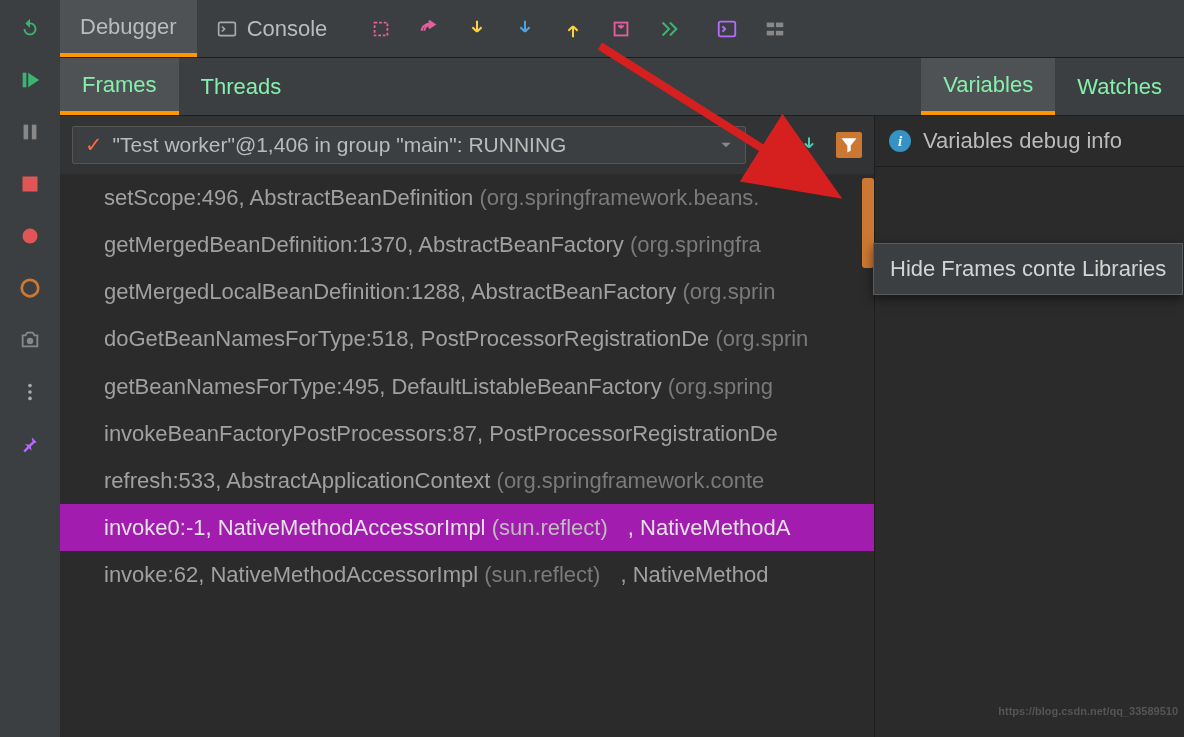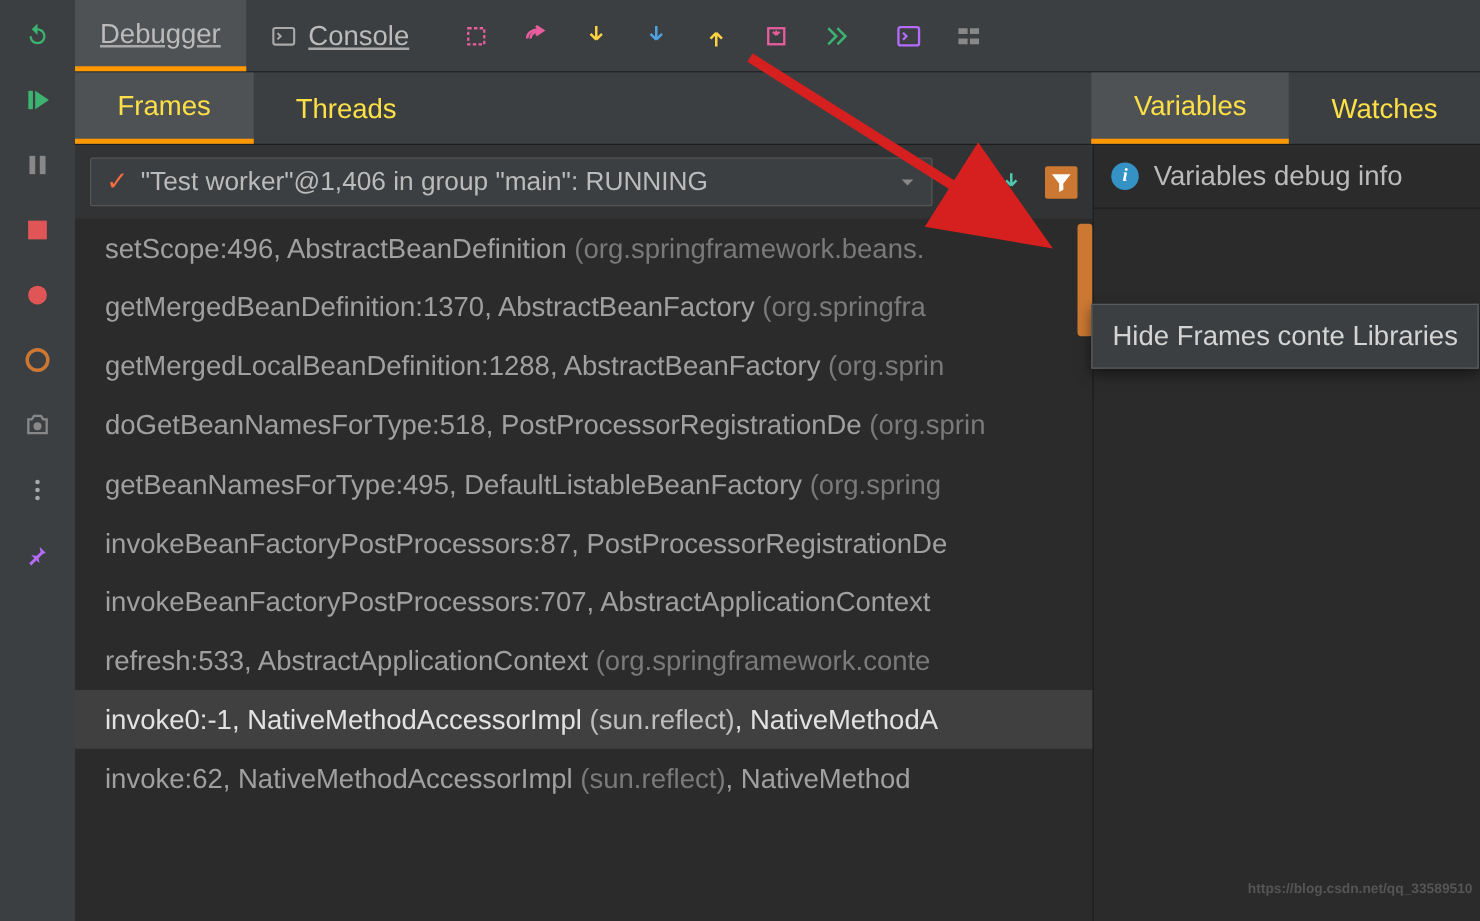"Debugger" .top-tabs { text-decoration: underline -> none }
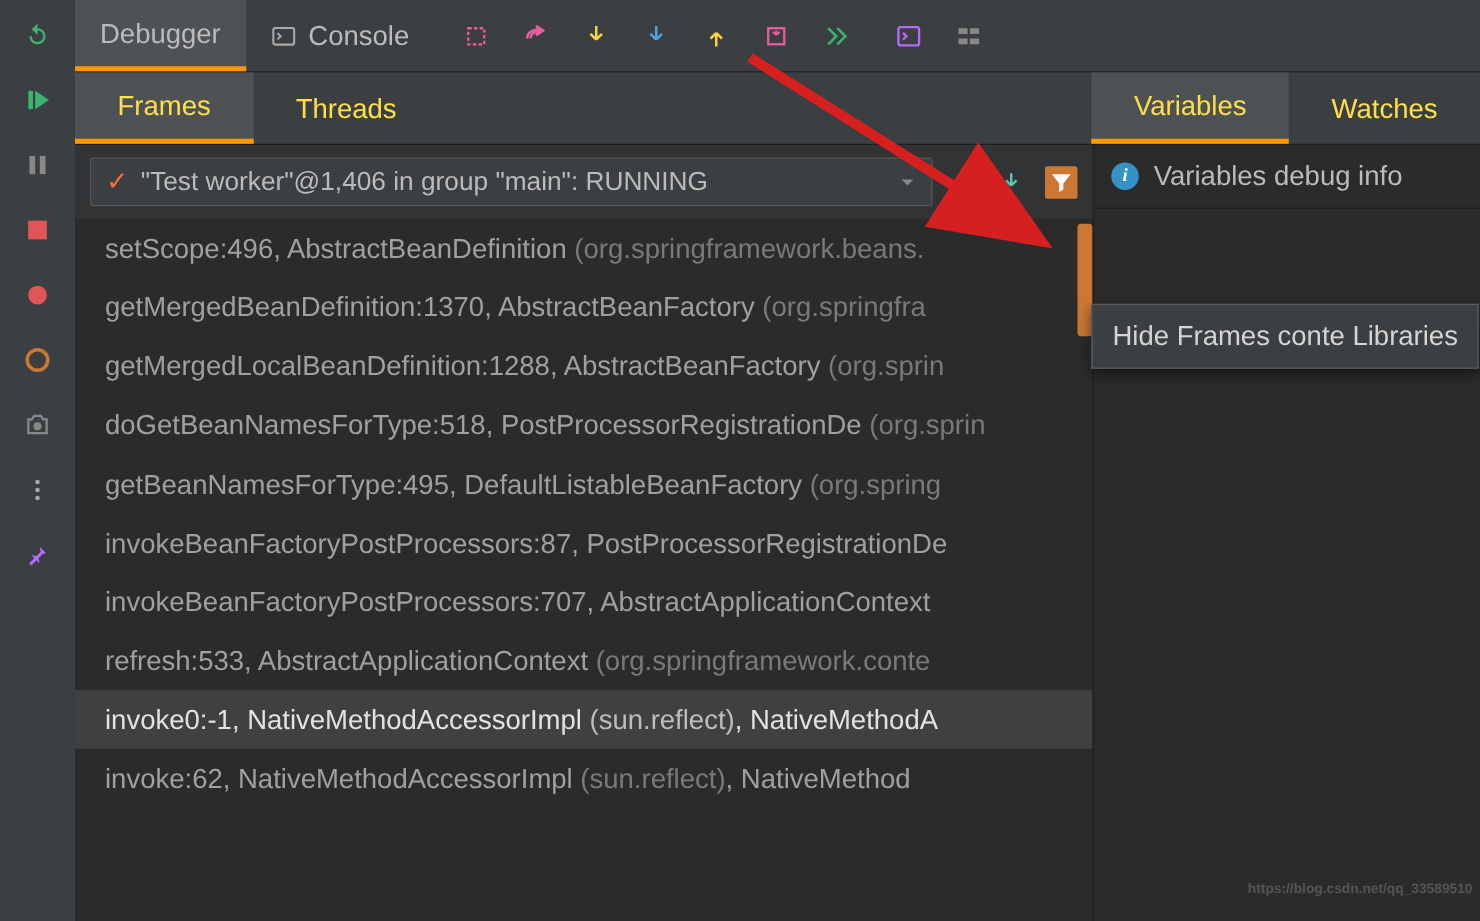"Frames" .second-tabs .tab-item { color: #fde047 -> #86efac; padding: 0 34px -> 0 22px }
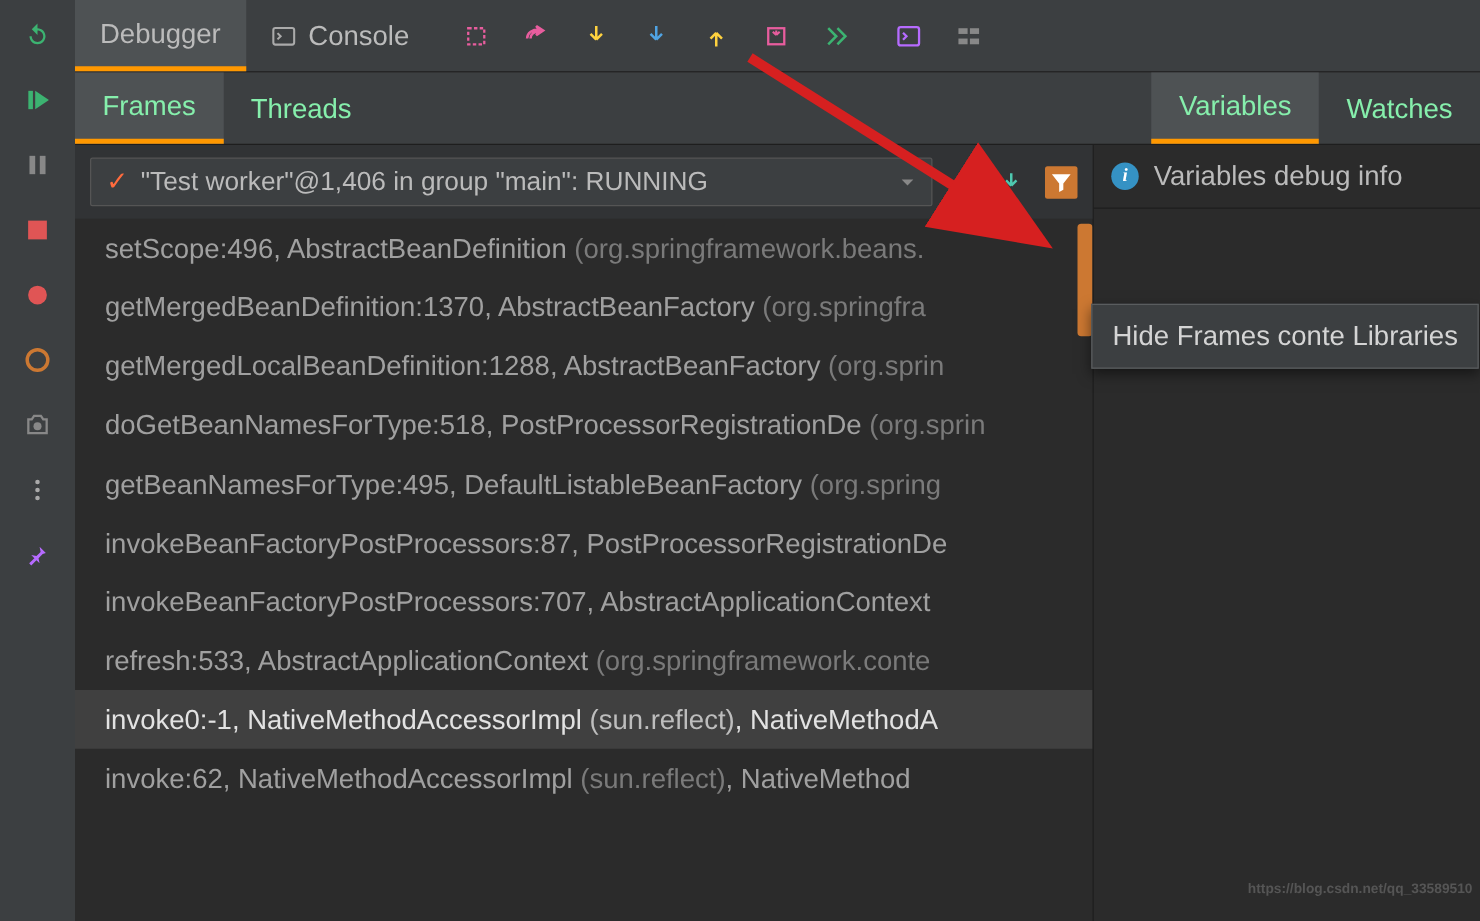"setScope:496, AbstractBeanDefinition" .frame-row .method { margin-left: none -> 20px }
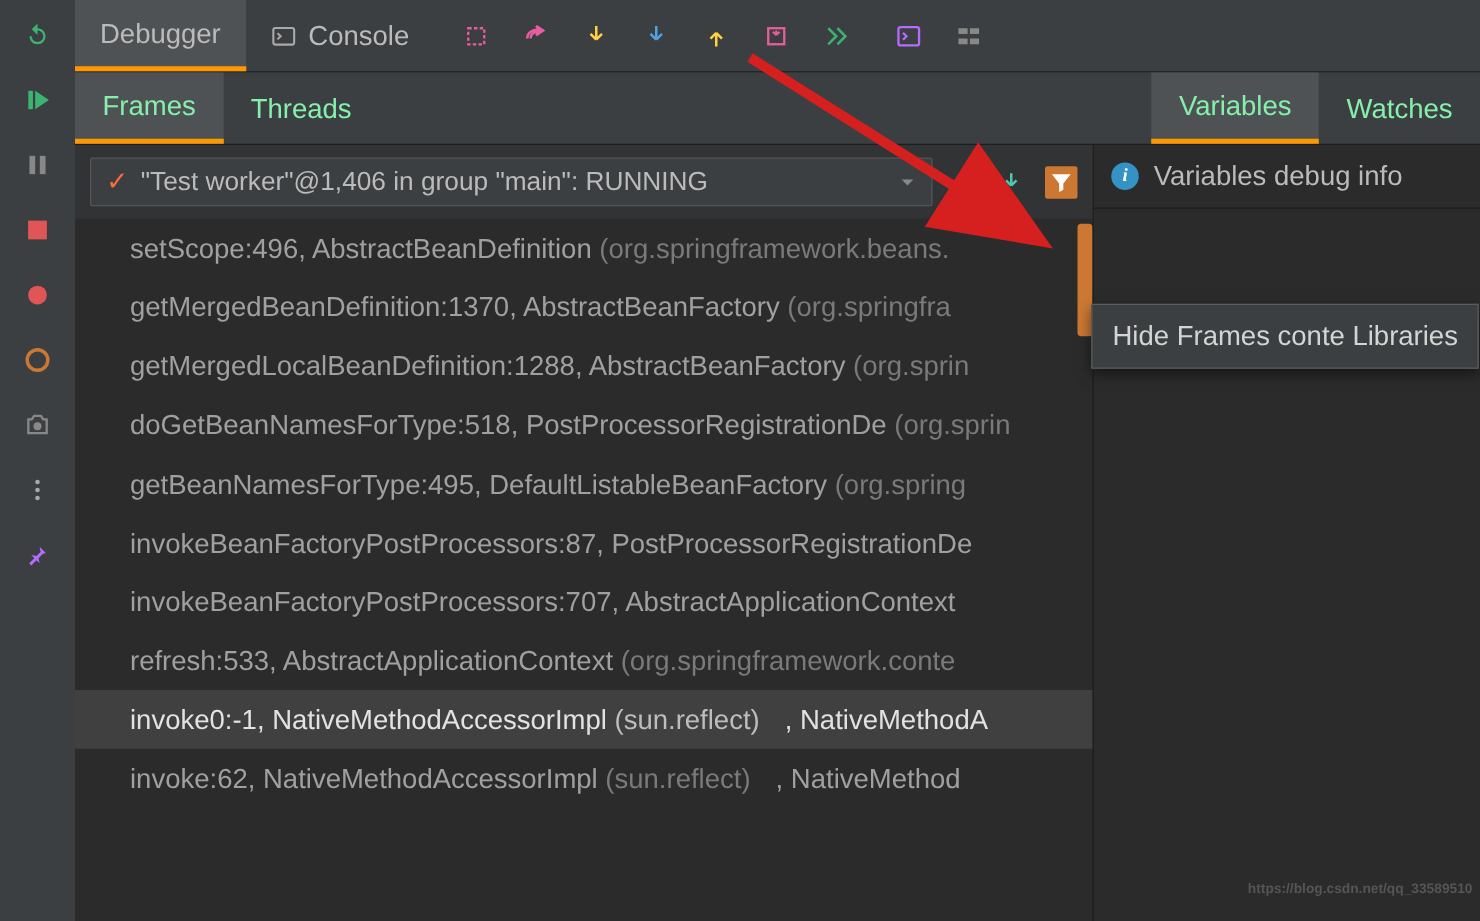"invokeBeanFactoryPostProcessors:707," div.frame-row { html: <div><span>invokeBeanFactoryPostProcessors:707, AbstractApplicationContext</span></div> -> none }
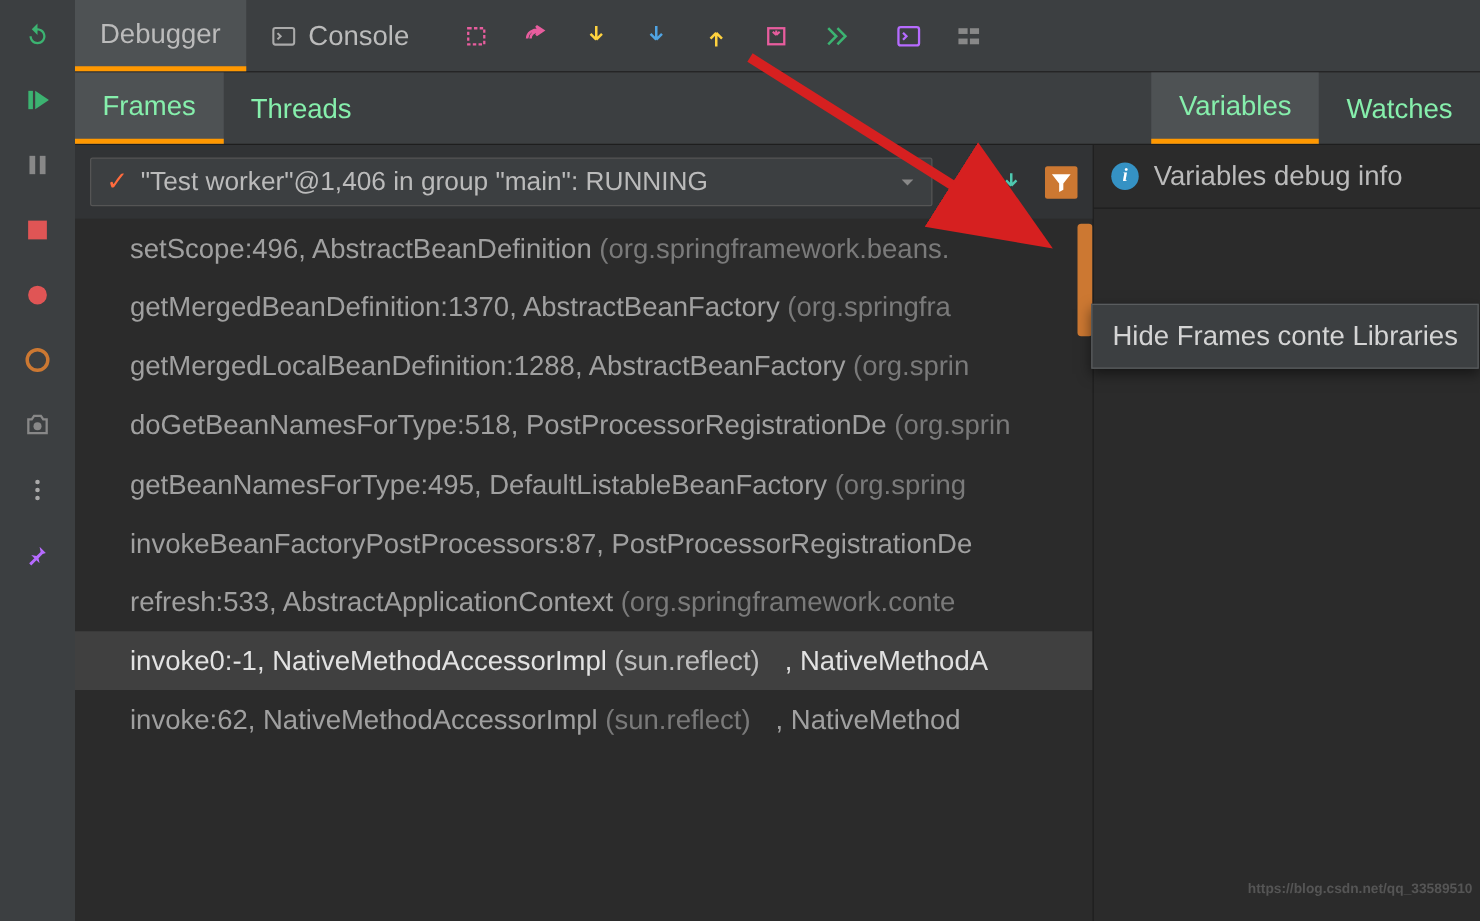"invoke0:-1, NativeMethodAccessorImpl" .frame-row.highlight { background: #404040 -> #a21caf }
